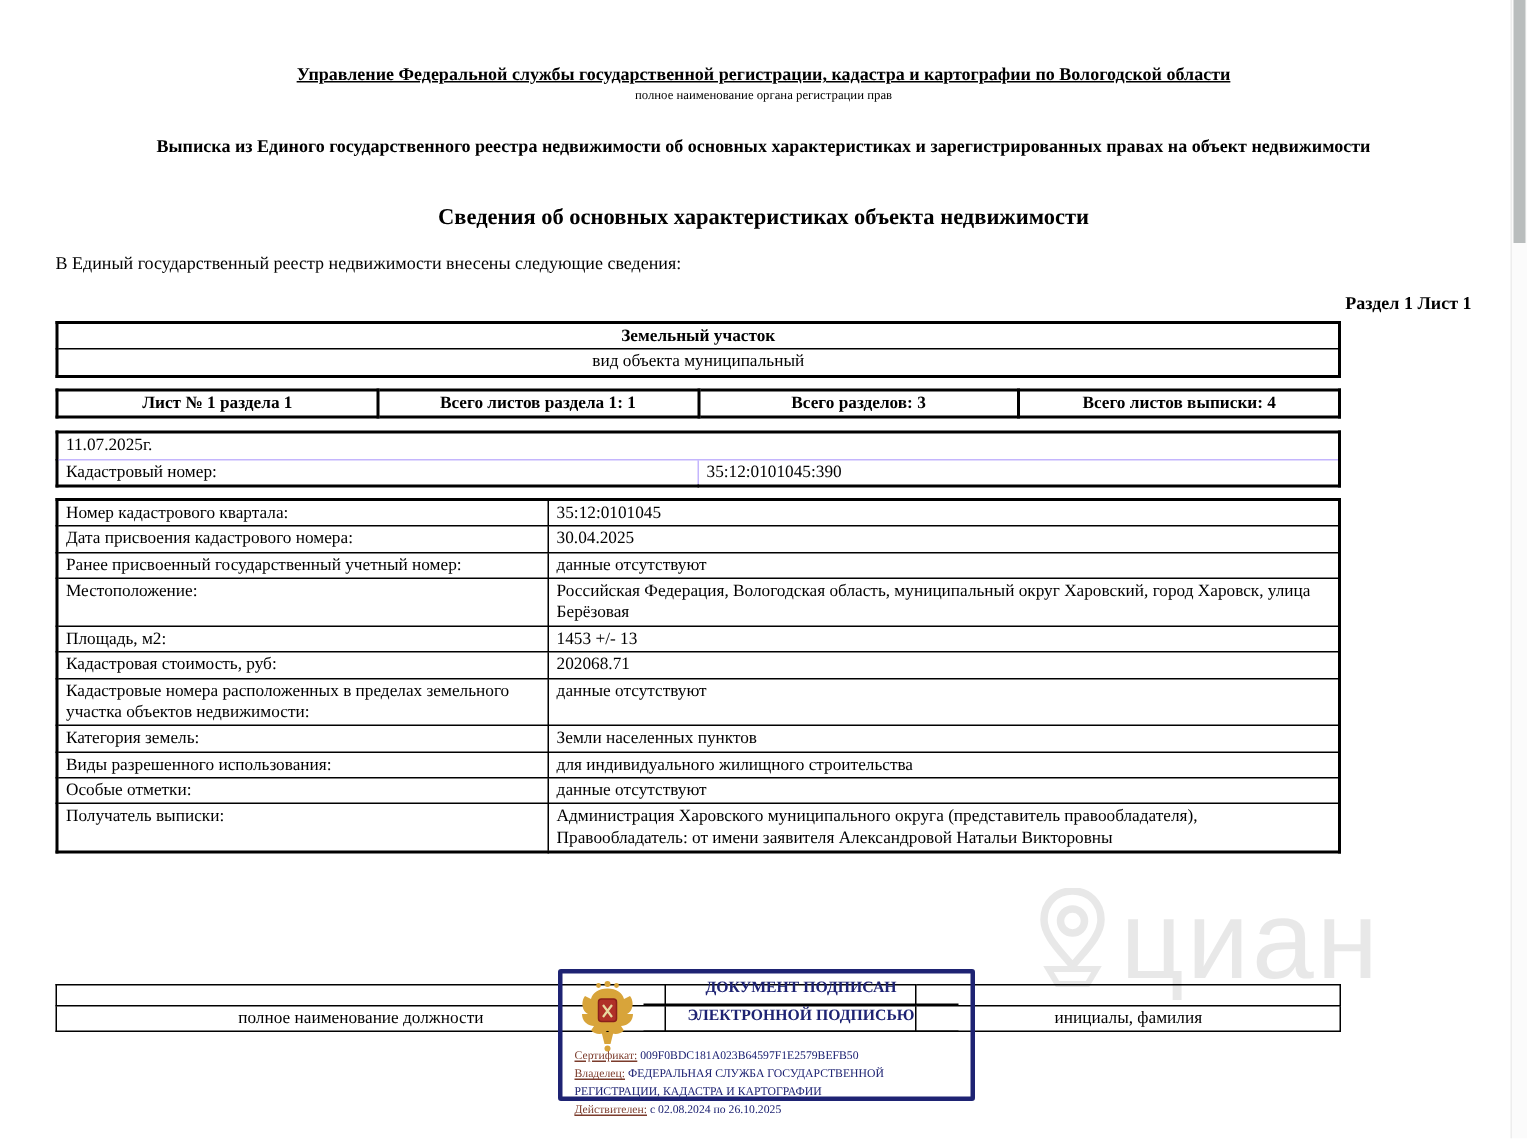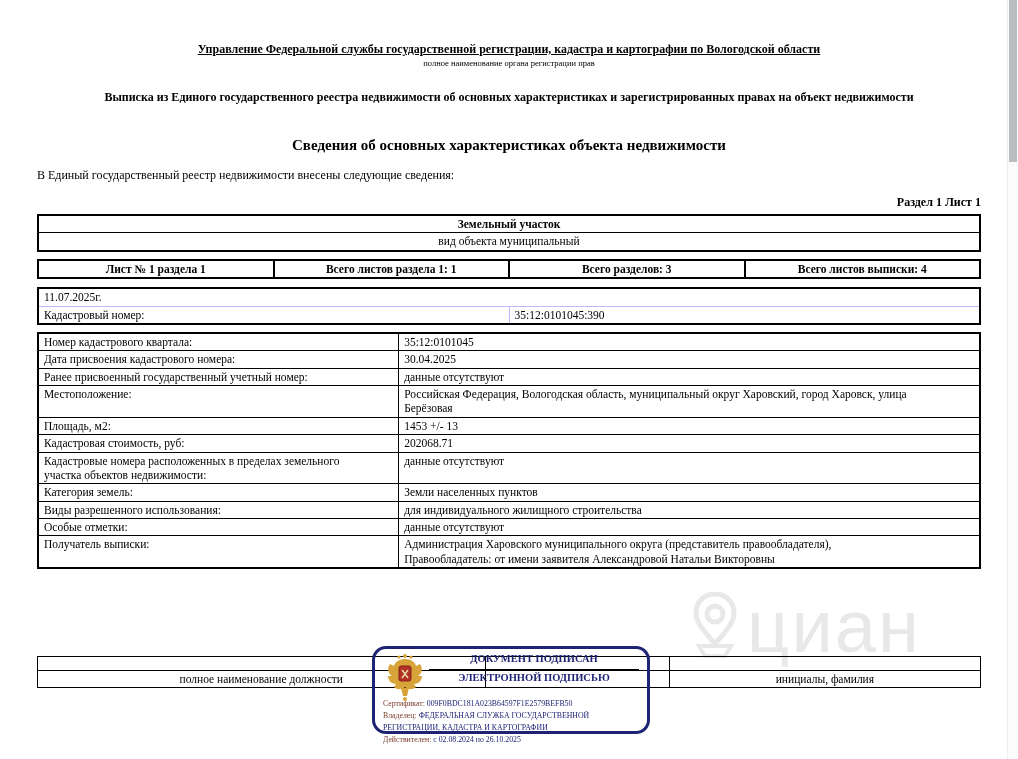"Земельный участок" table { width: 944px -> 857px }
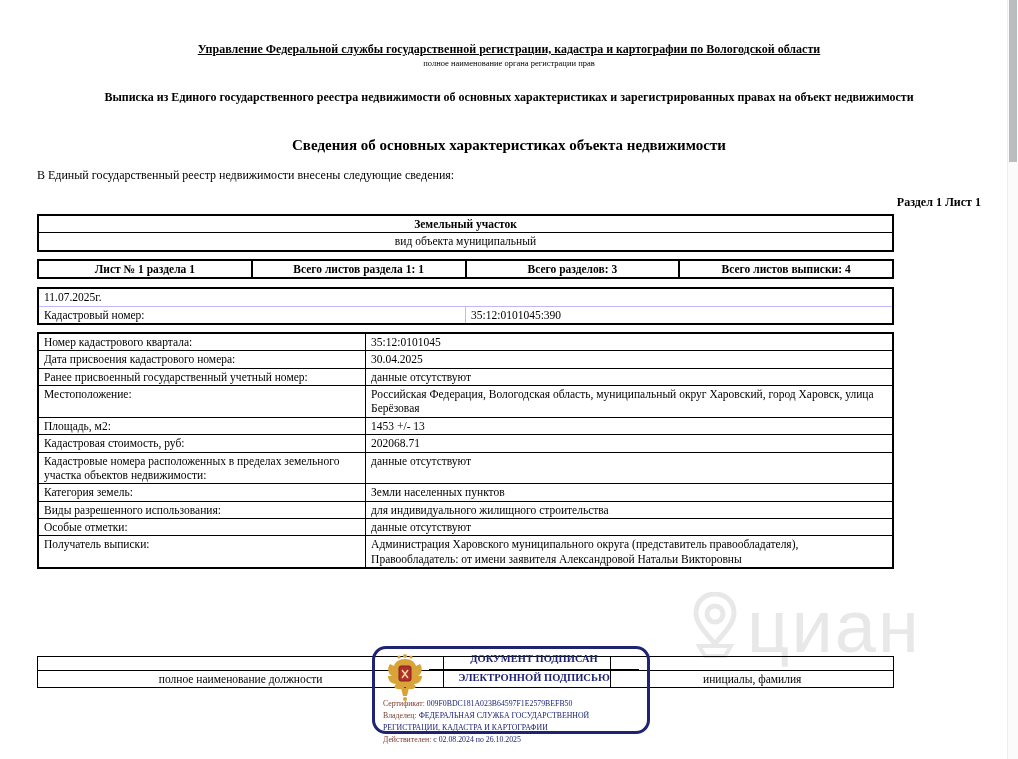"ДОКУМЕНТ ПОДПИСАН" .stamp { border-radius: 14px -> 2px }
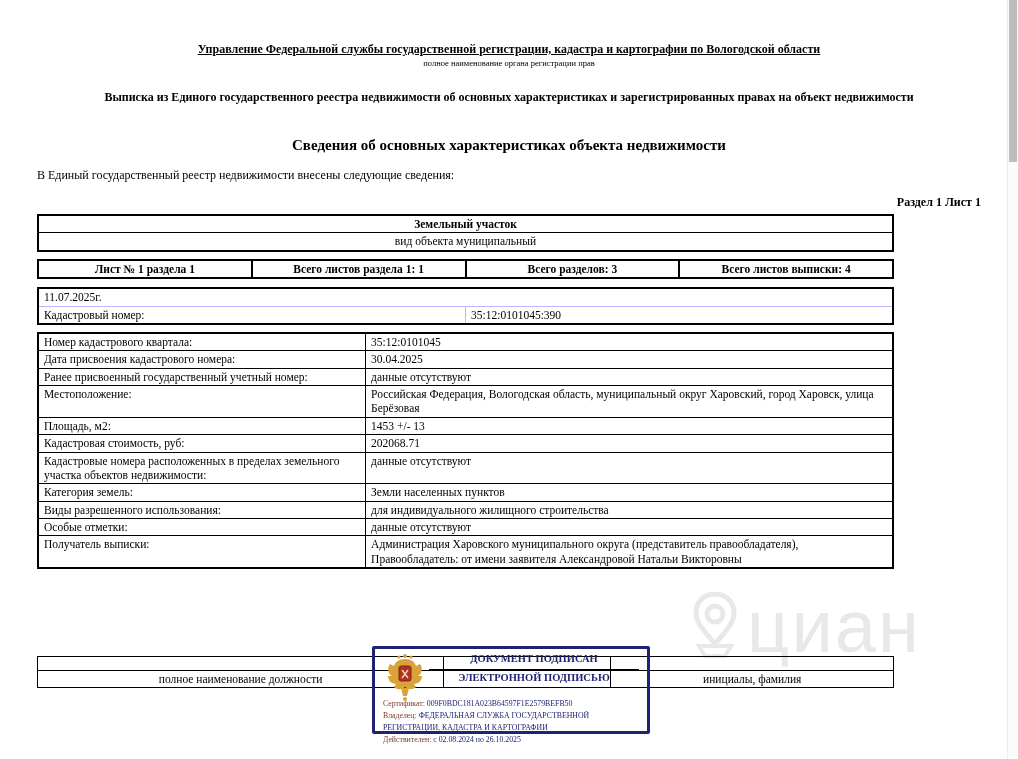"Сертификат:" .stamp-lines .lbl { text-decoration: none -> underline }
